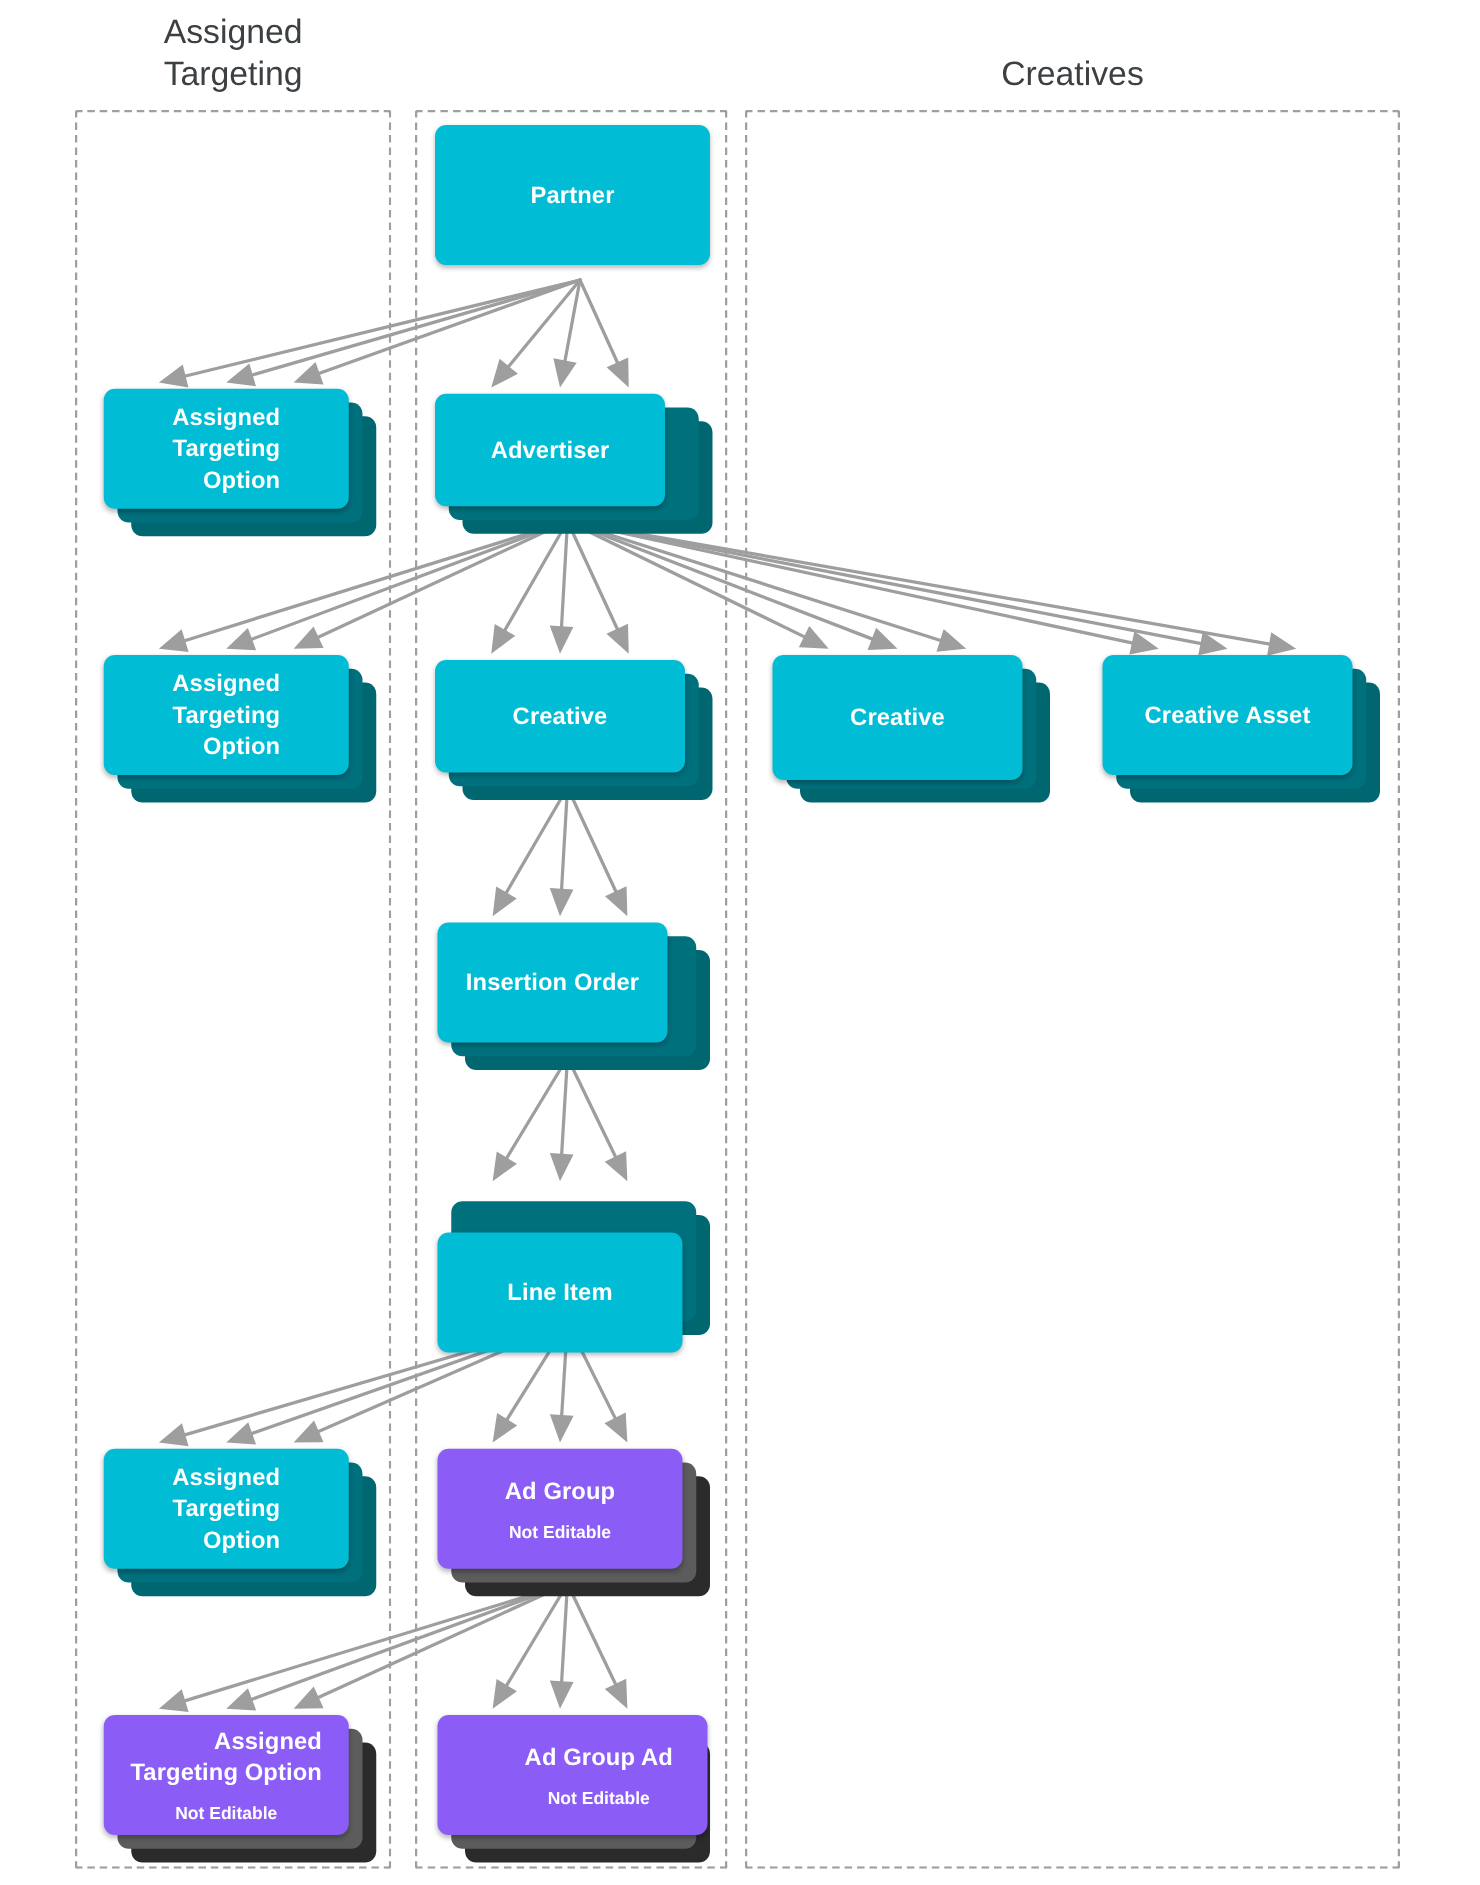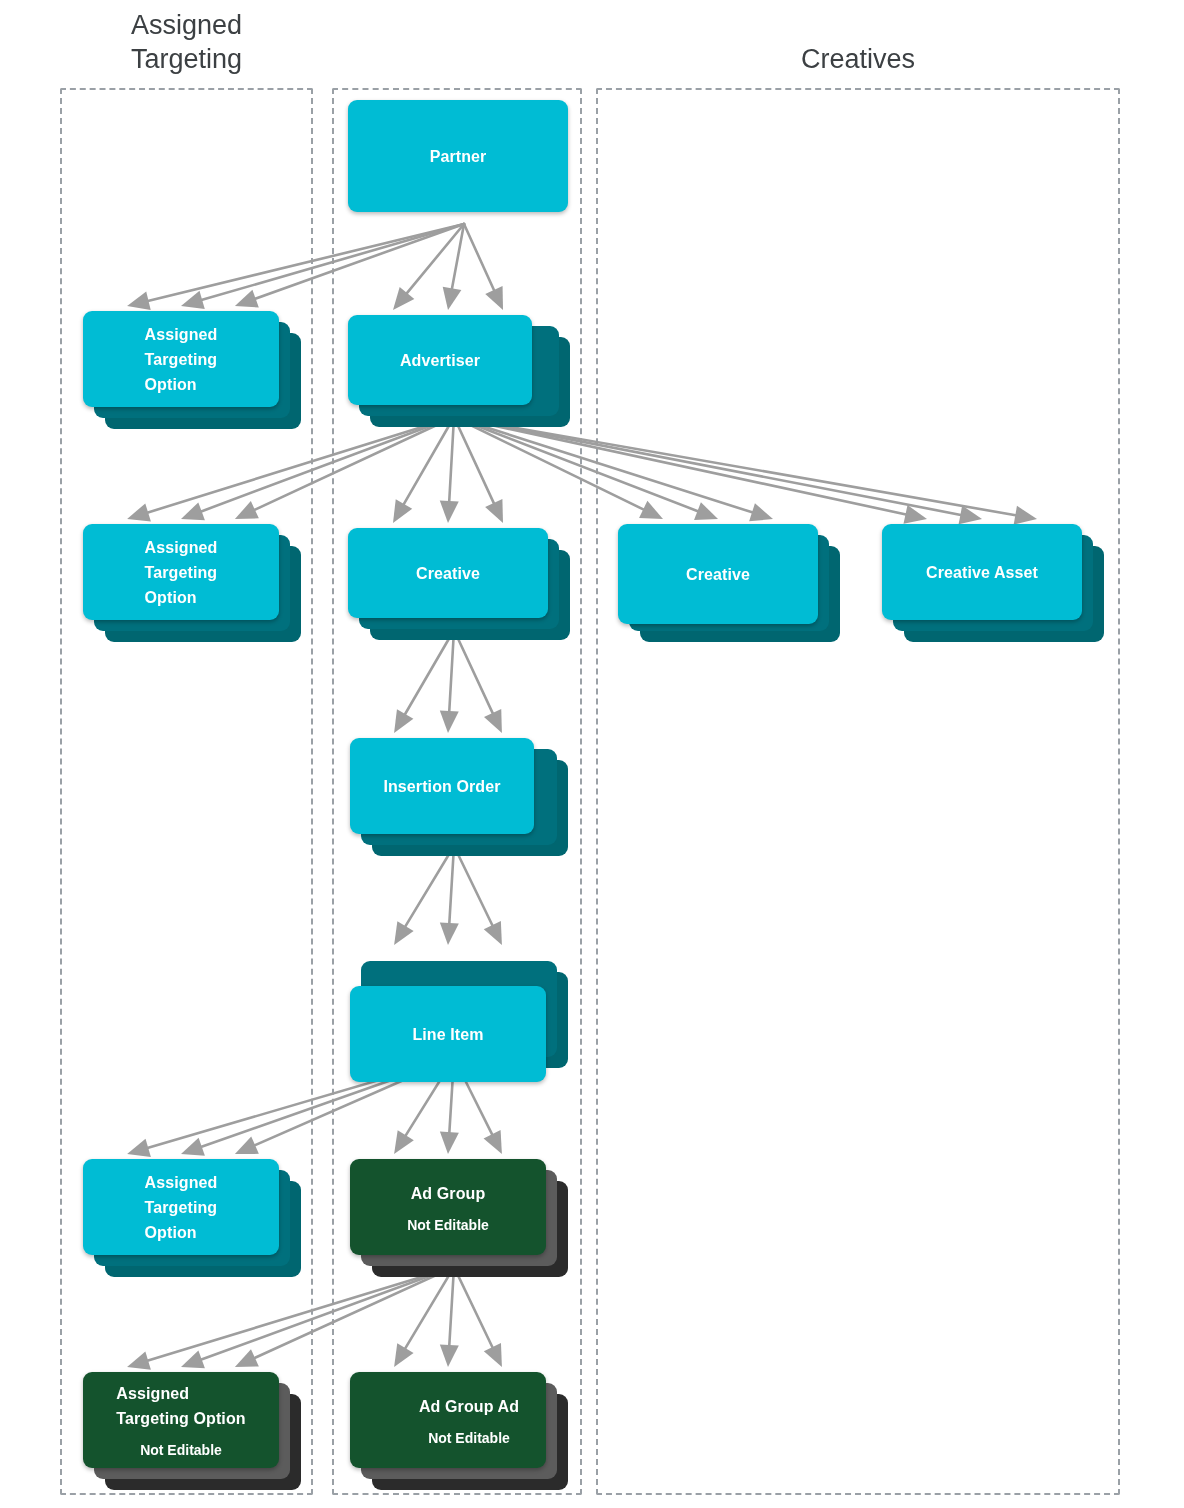"Partner" .node .title { font-size: 16px -> 19px; text-align: left -> right }
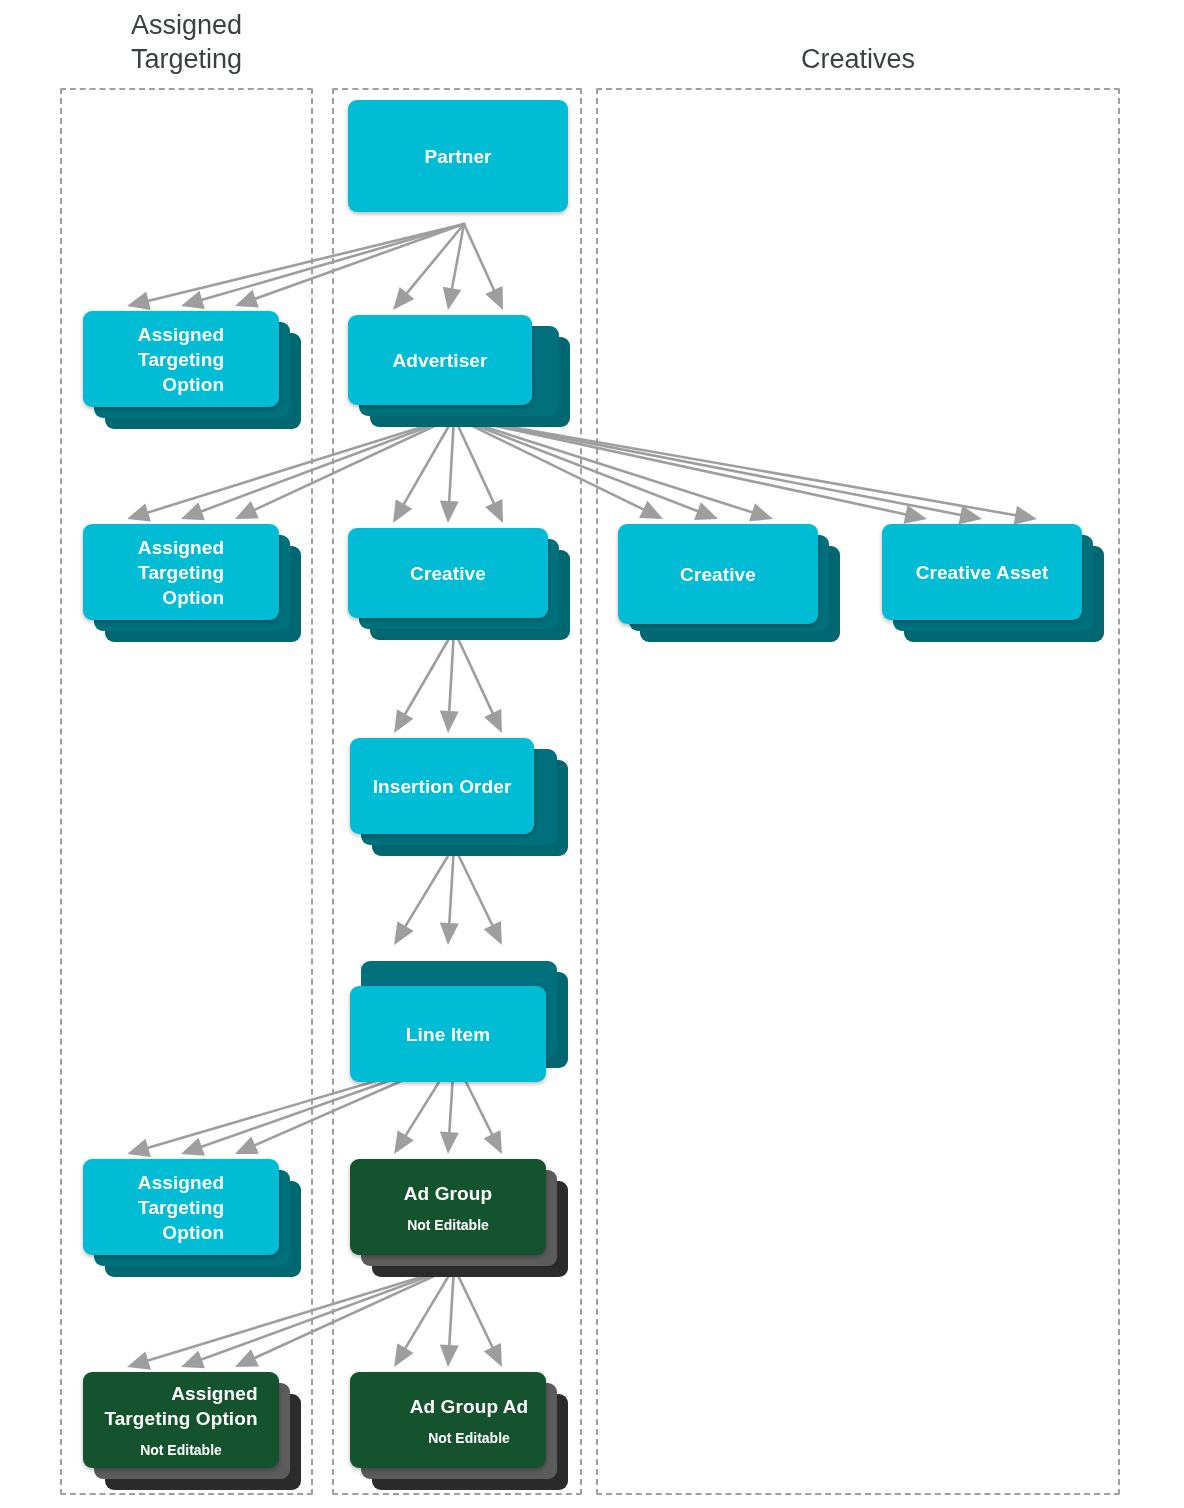"Ad Group" .gray .front { background: #14532d -> #8b5cf6 }
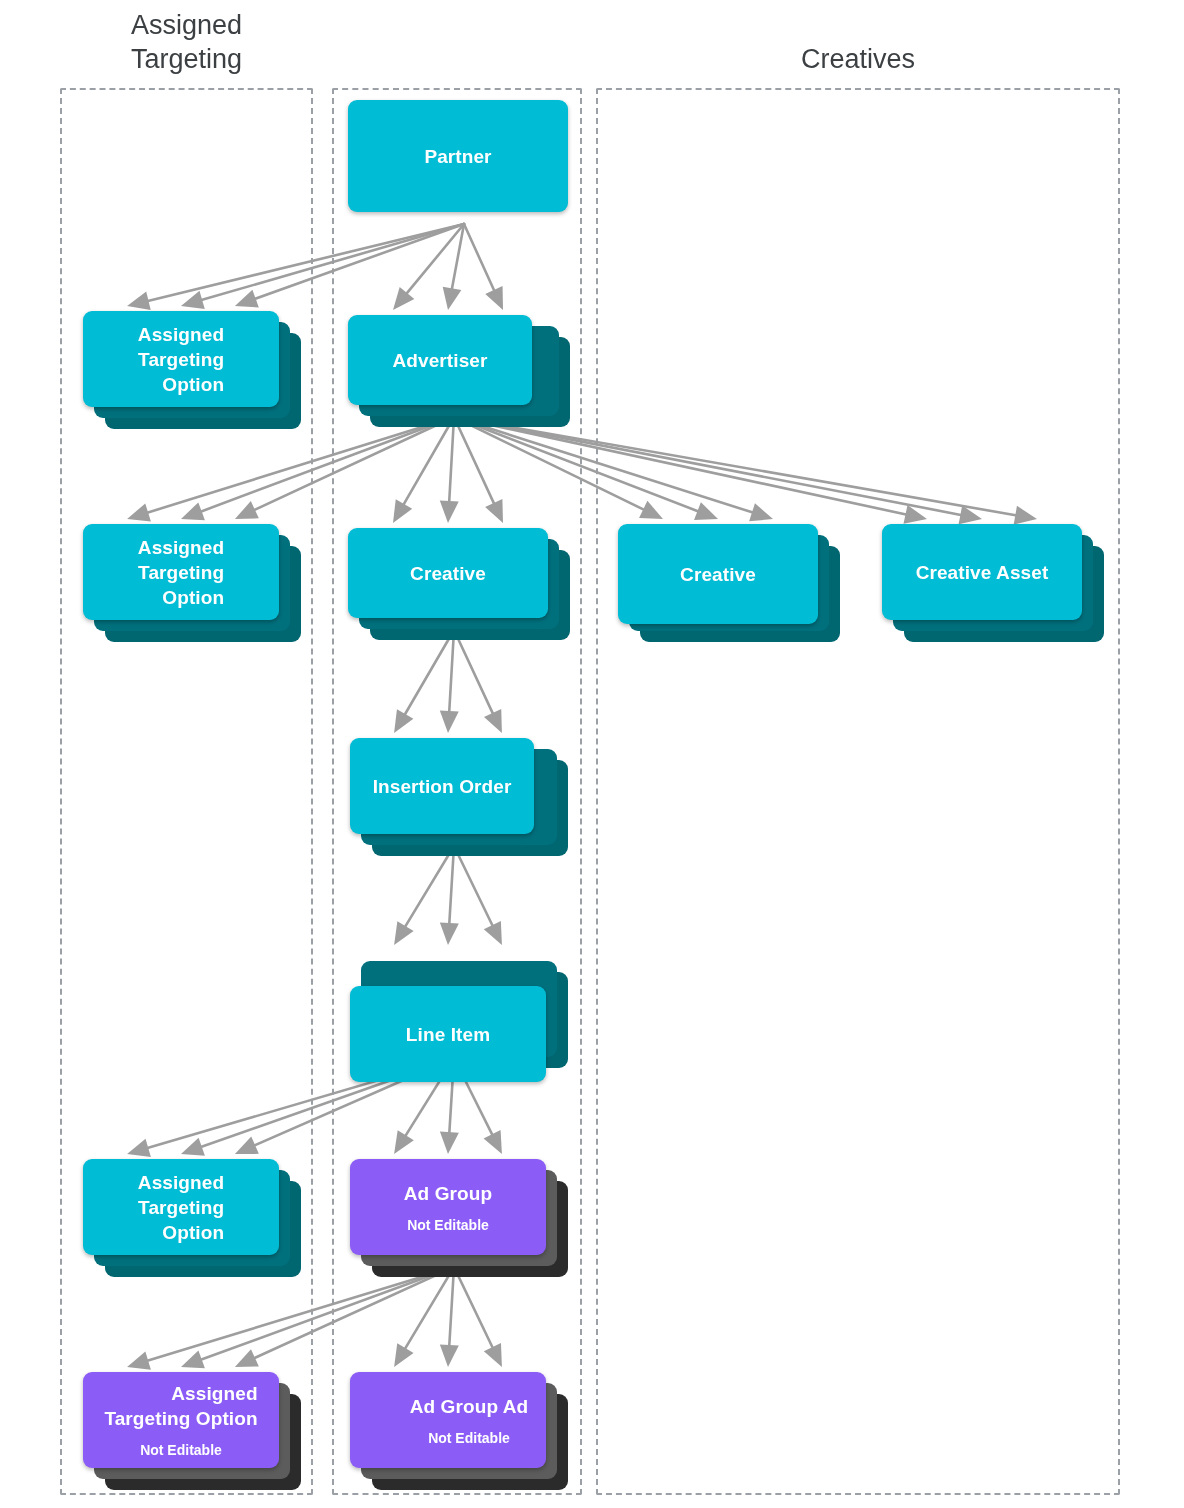"Ad Group Ad" div.front { width: 196px -> 216px }
